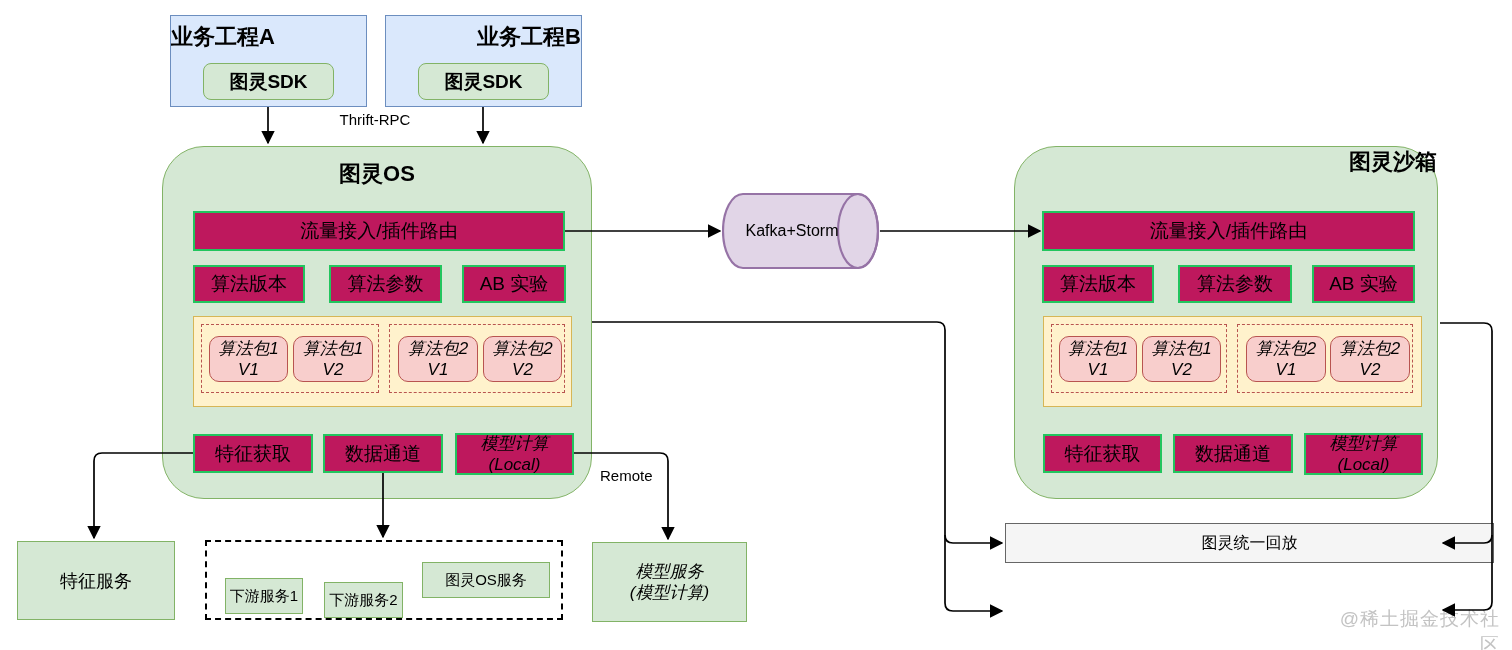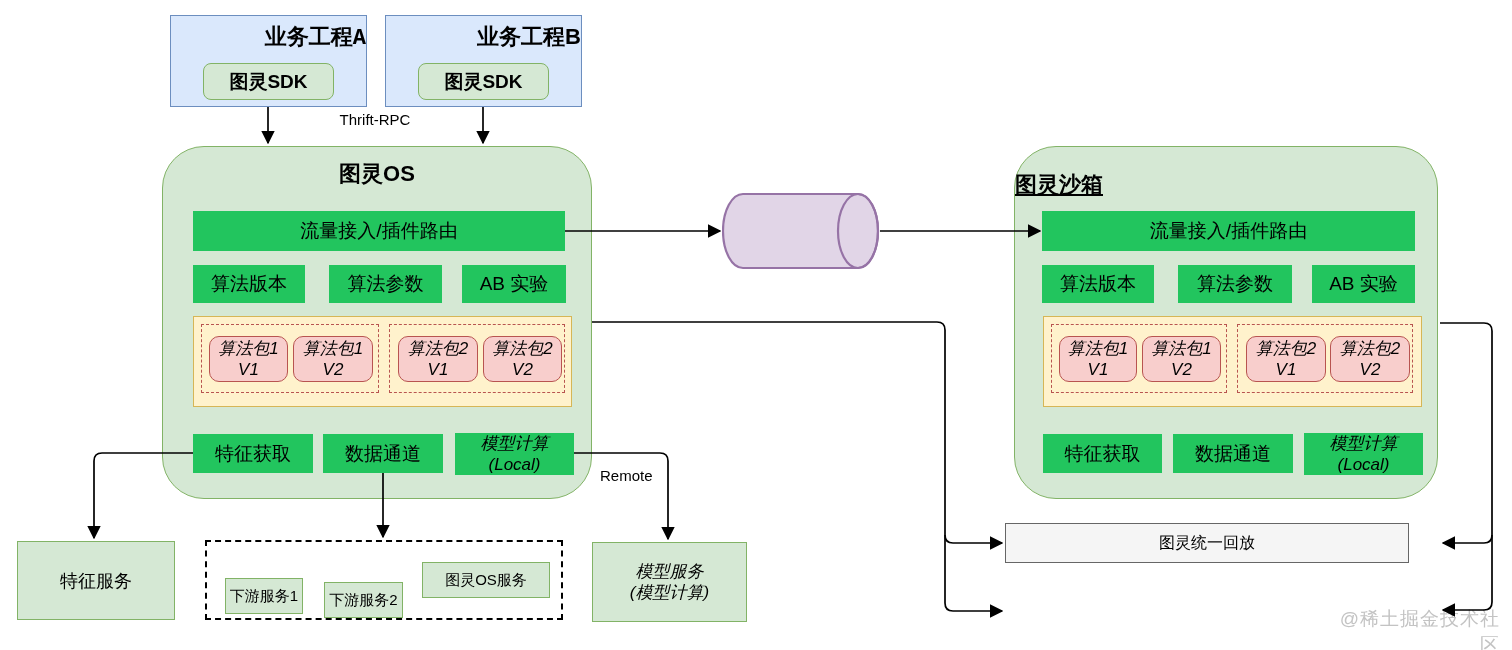"业务工程A" div.t22 { font-family: Liberation Mono, monospace -> none; text-align: right -> left }
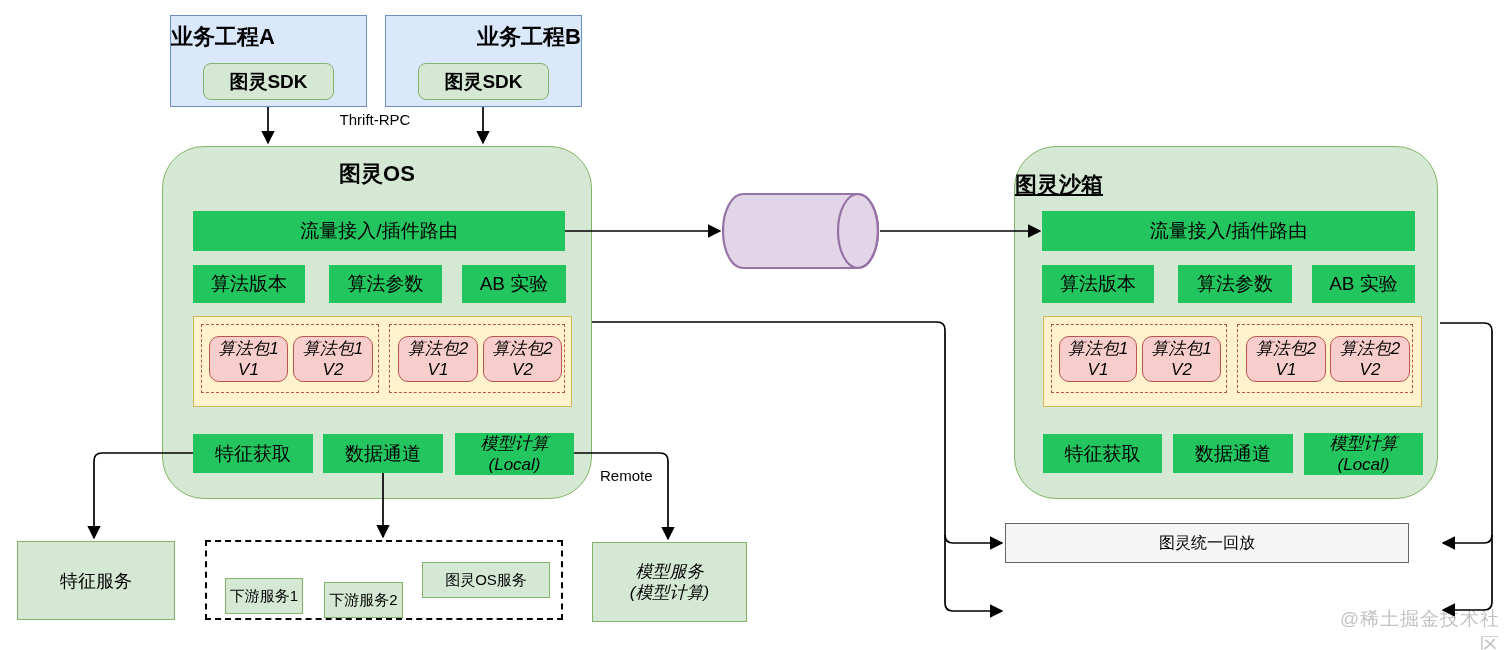"图灵沙箱" div.t22 { margin-top: 23px -> 0; text-align: left -> right; text-decoration: underline -> none }
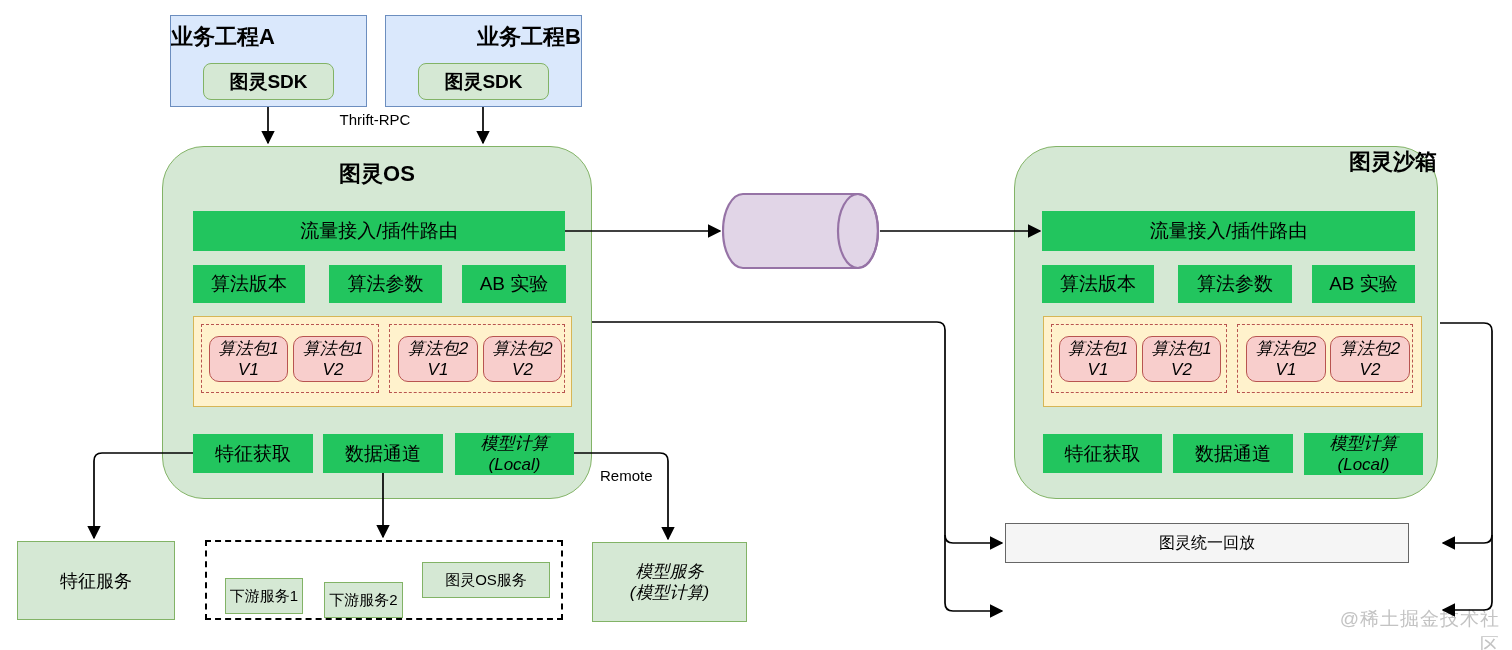"流量接入/插件路由" .wht { background: #22c55e -> #be185d }
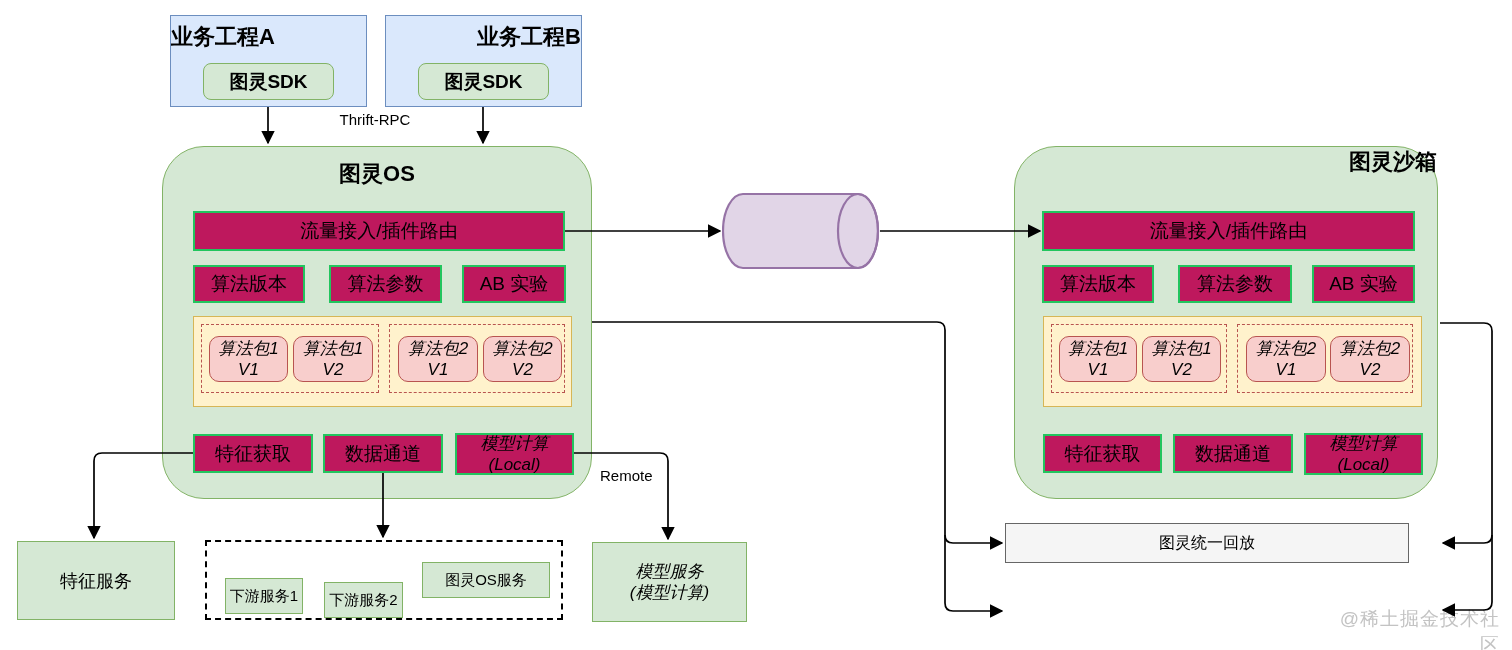"Kafka+Storm" div.abs { html: none -> <div>Kafka+Storm</div> }
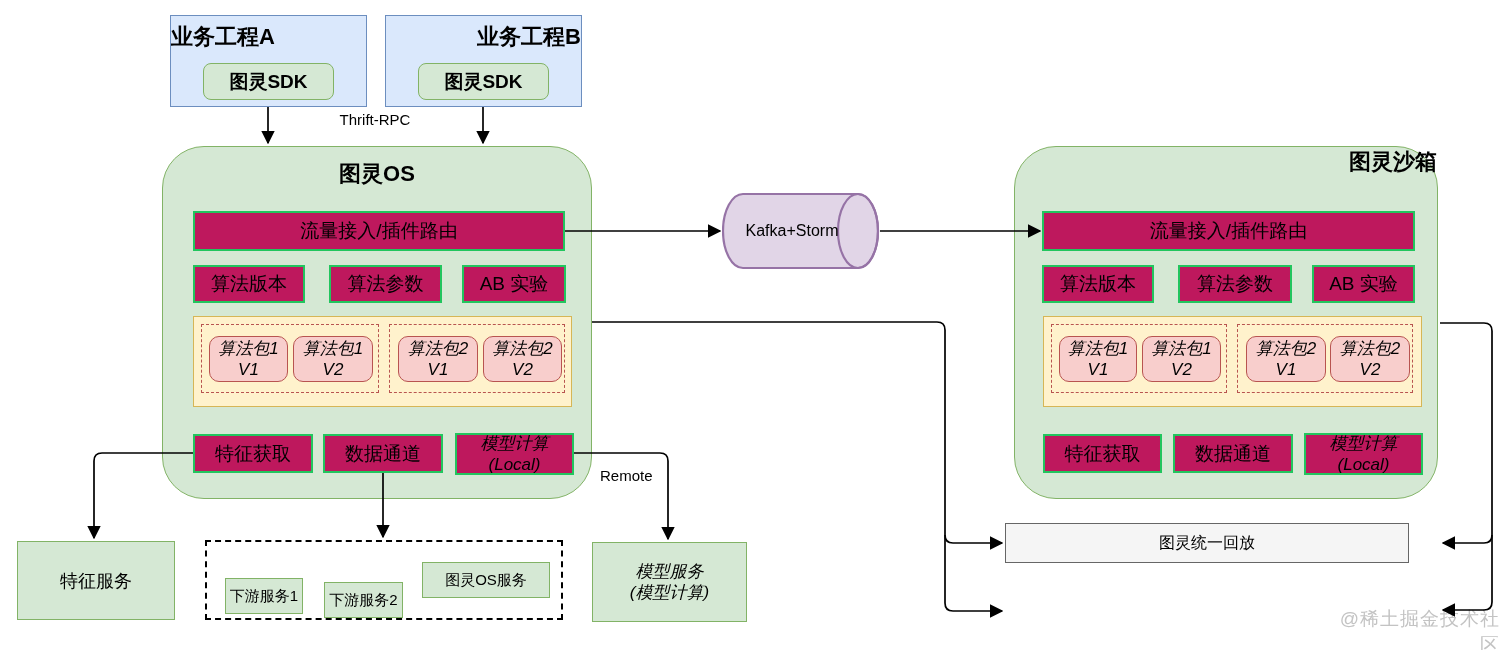"图灵统一回放" div.abs { width: 404px -> 489px }
